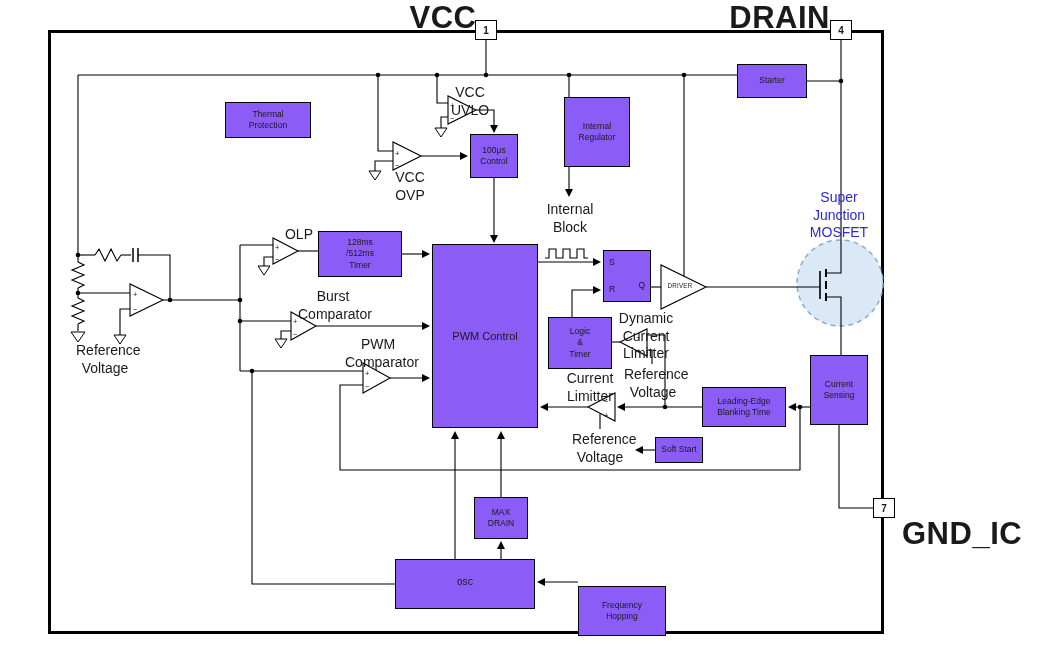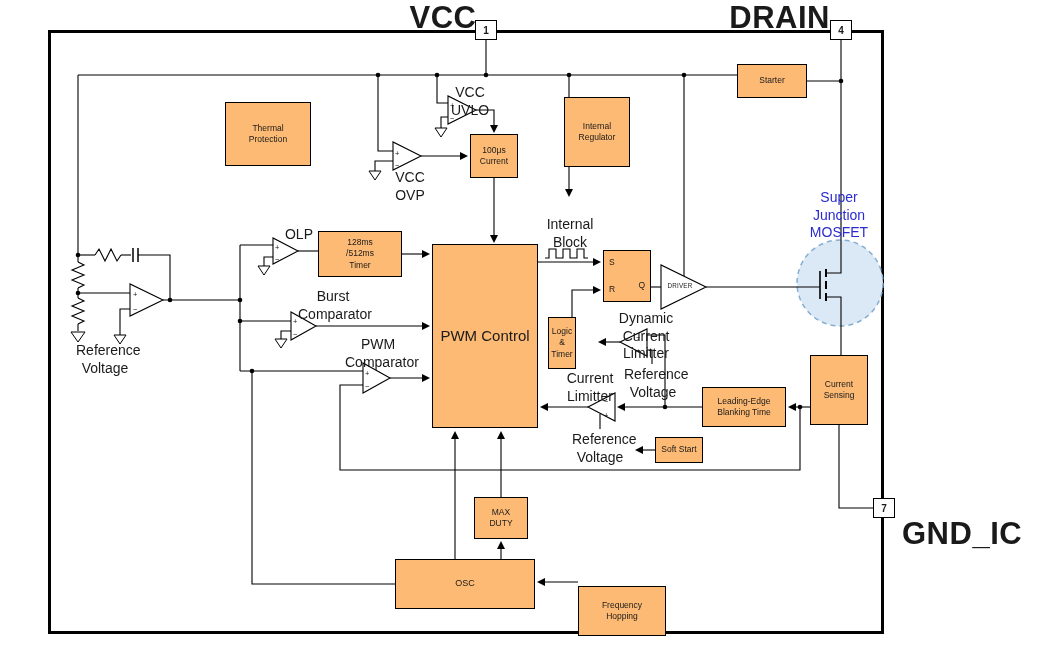"Starter" .block { background: #fdba74 -> #8b5cf6 }
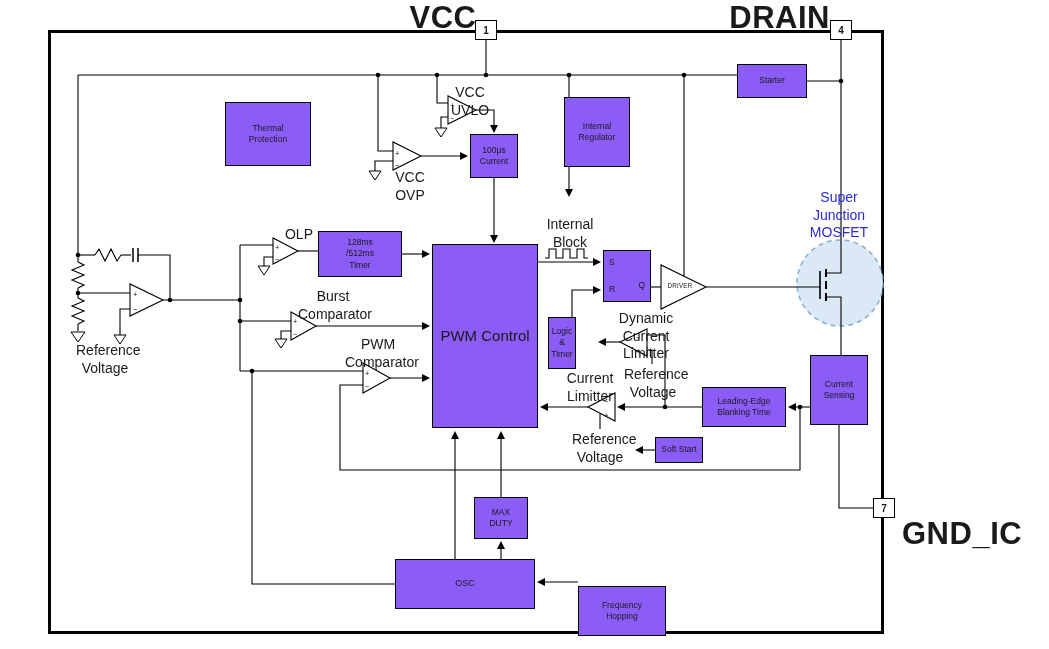"Thermal" div.block { height: 64px -> 36px }
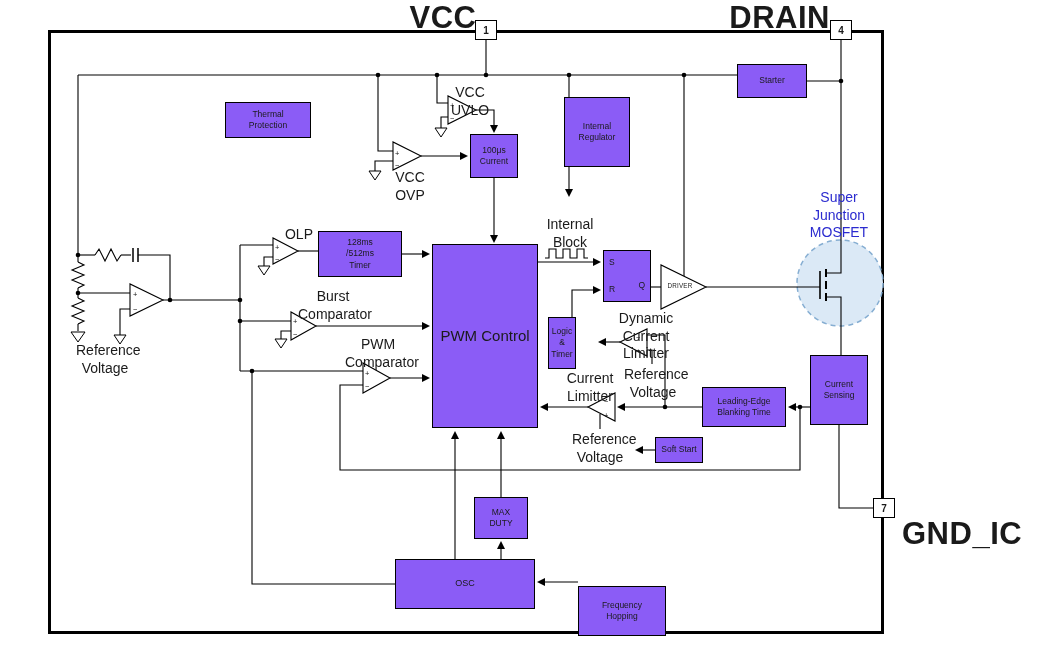"100μs" div.block { text: Current -> Control }
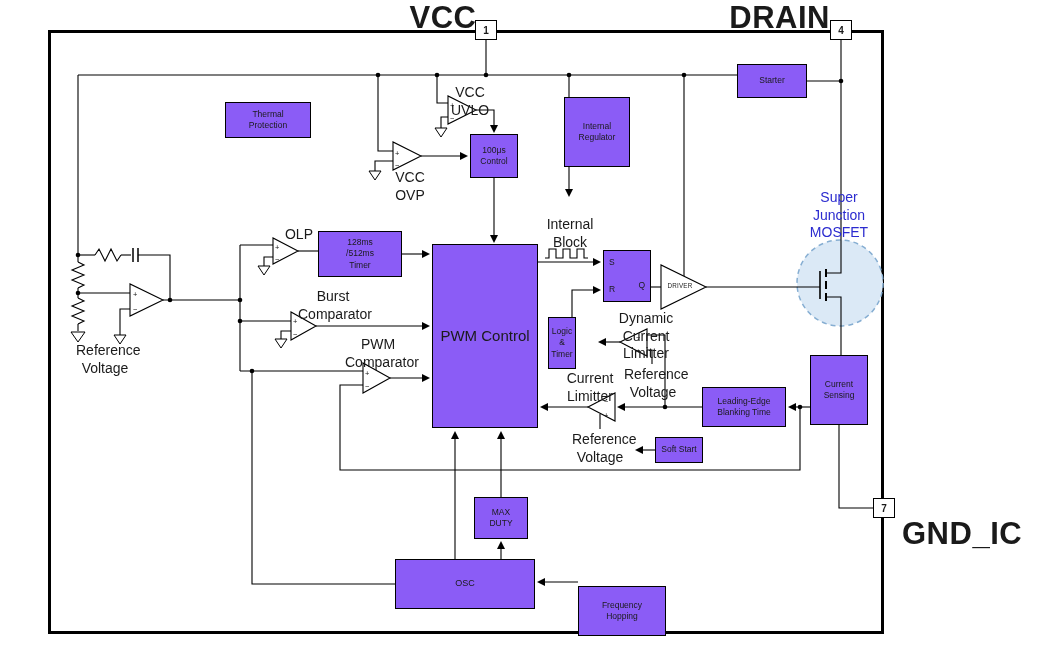"Internal Block" div.lbl { top: 216px -> 201px }
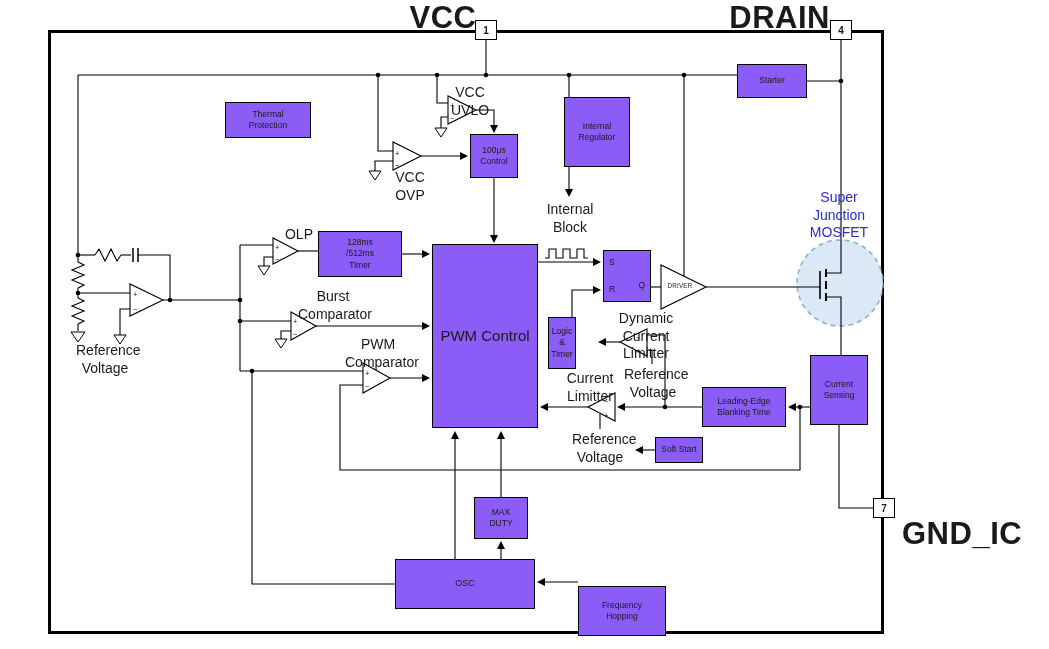"PWM Control" .pwm-big { font-size: 15px -> 11px }
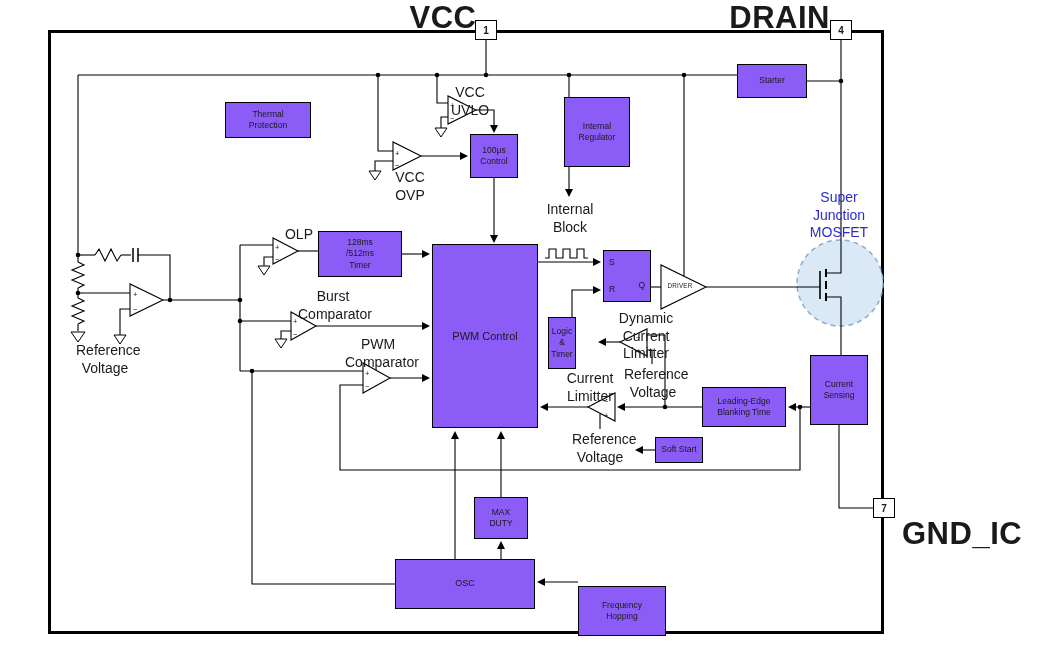"Logic" div.block { width: 28px -> 64px }
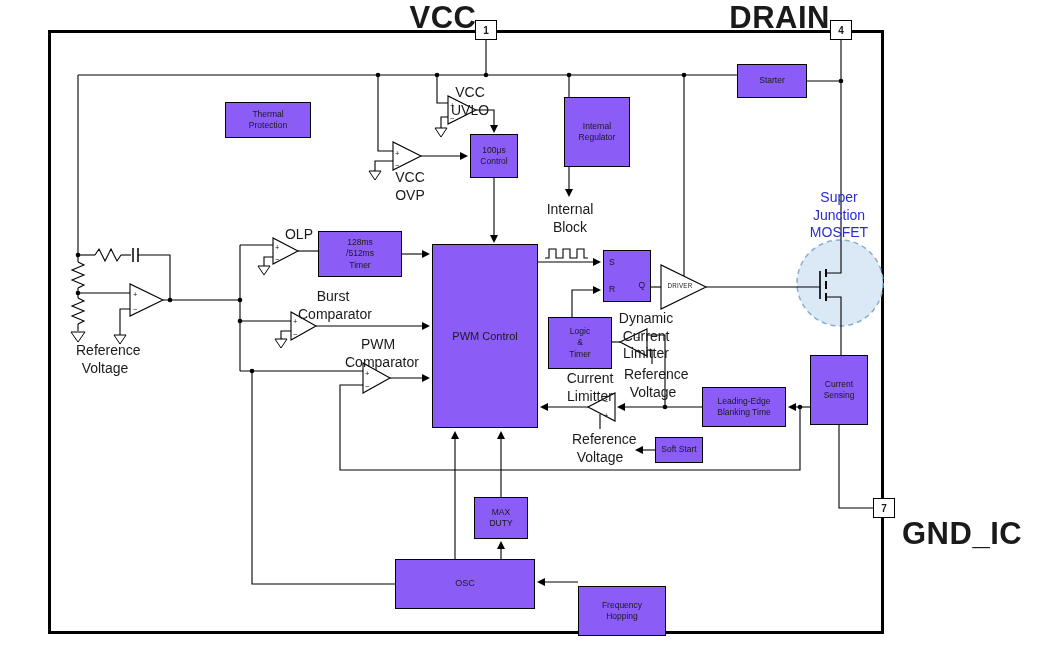"MAX" div.block { text: DUTY -> DRAIN }
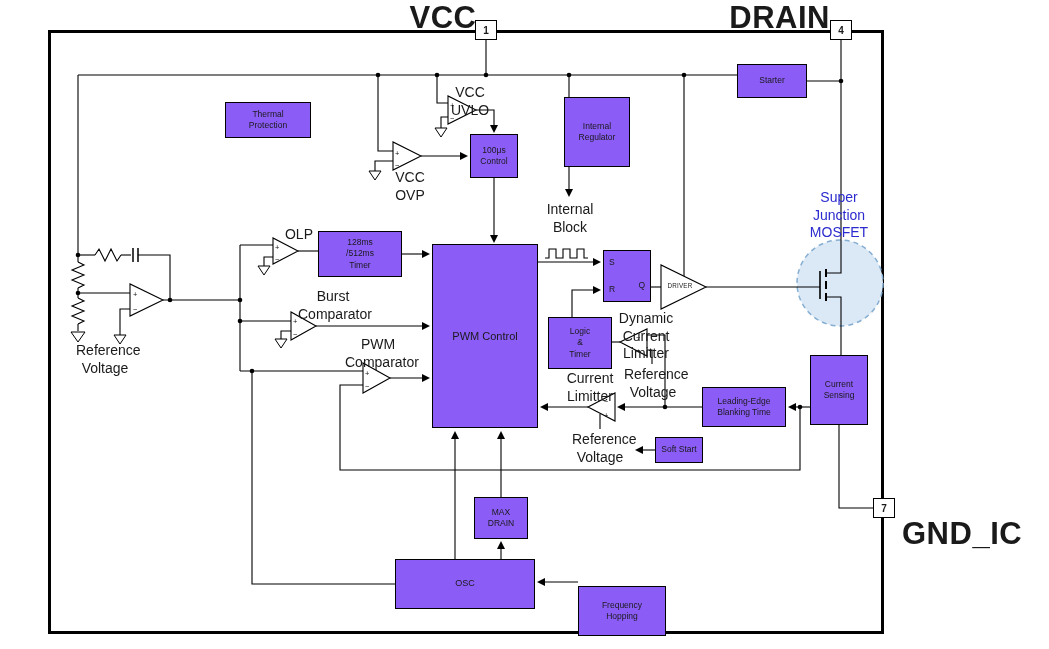"OSC" .osc-f { font-family: none -> Liberation Mono, monospace }
